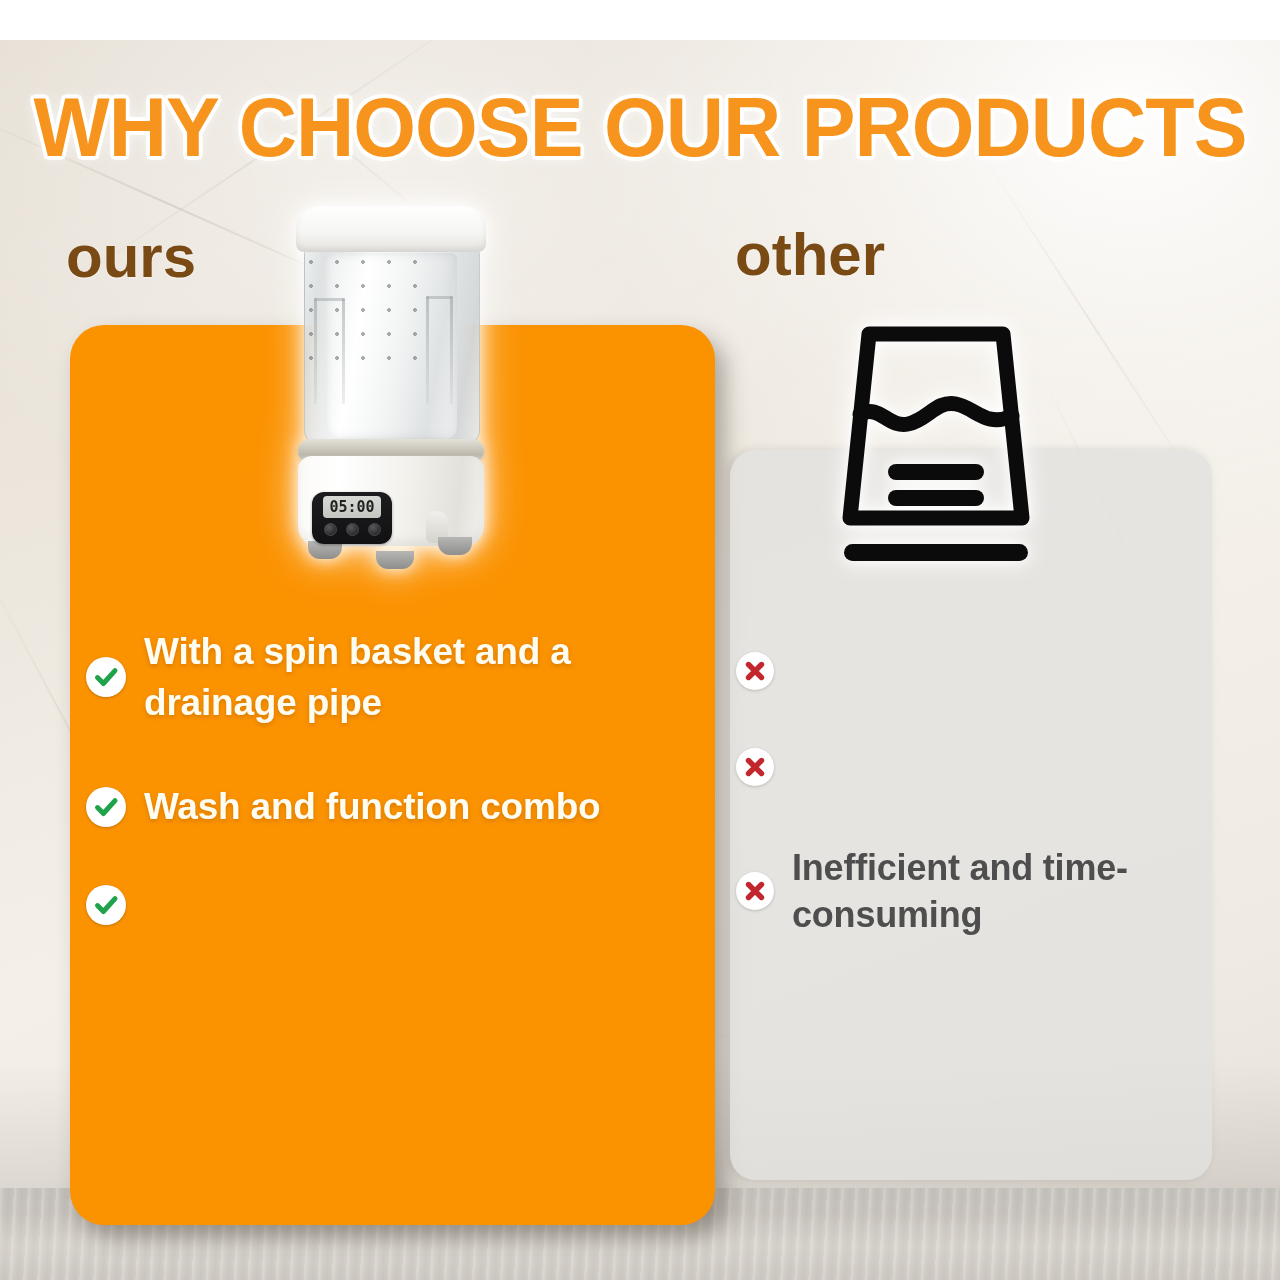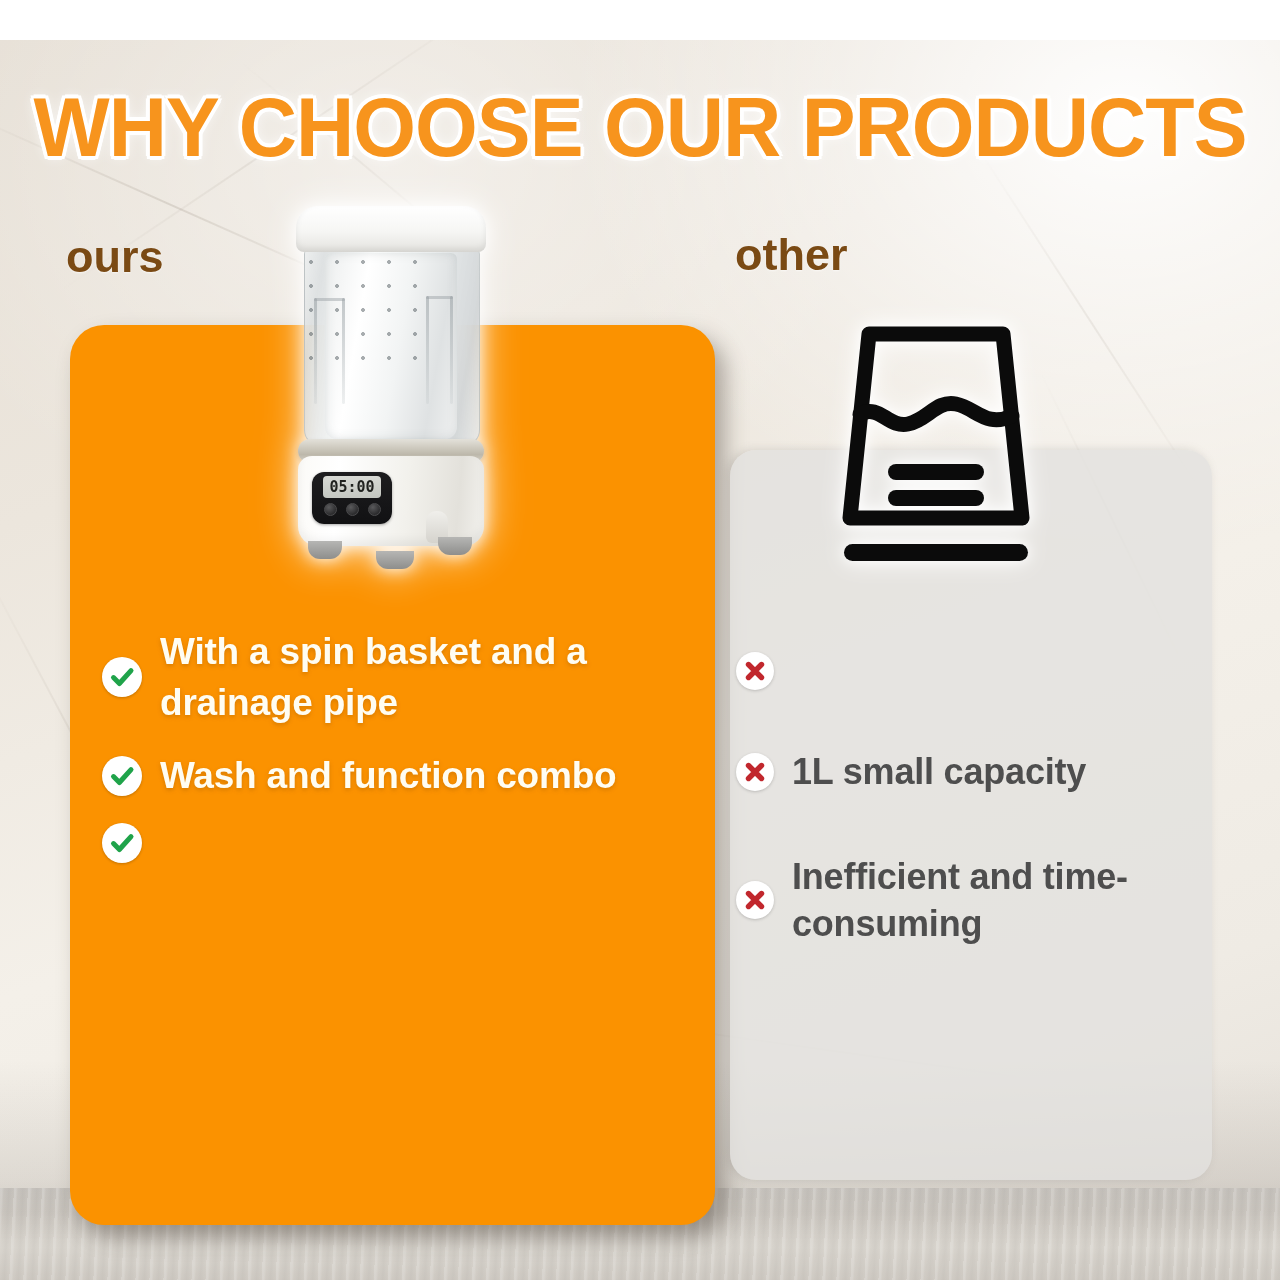"ours" .col-label { font-size: 45px -> 60px }
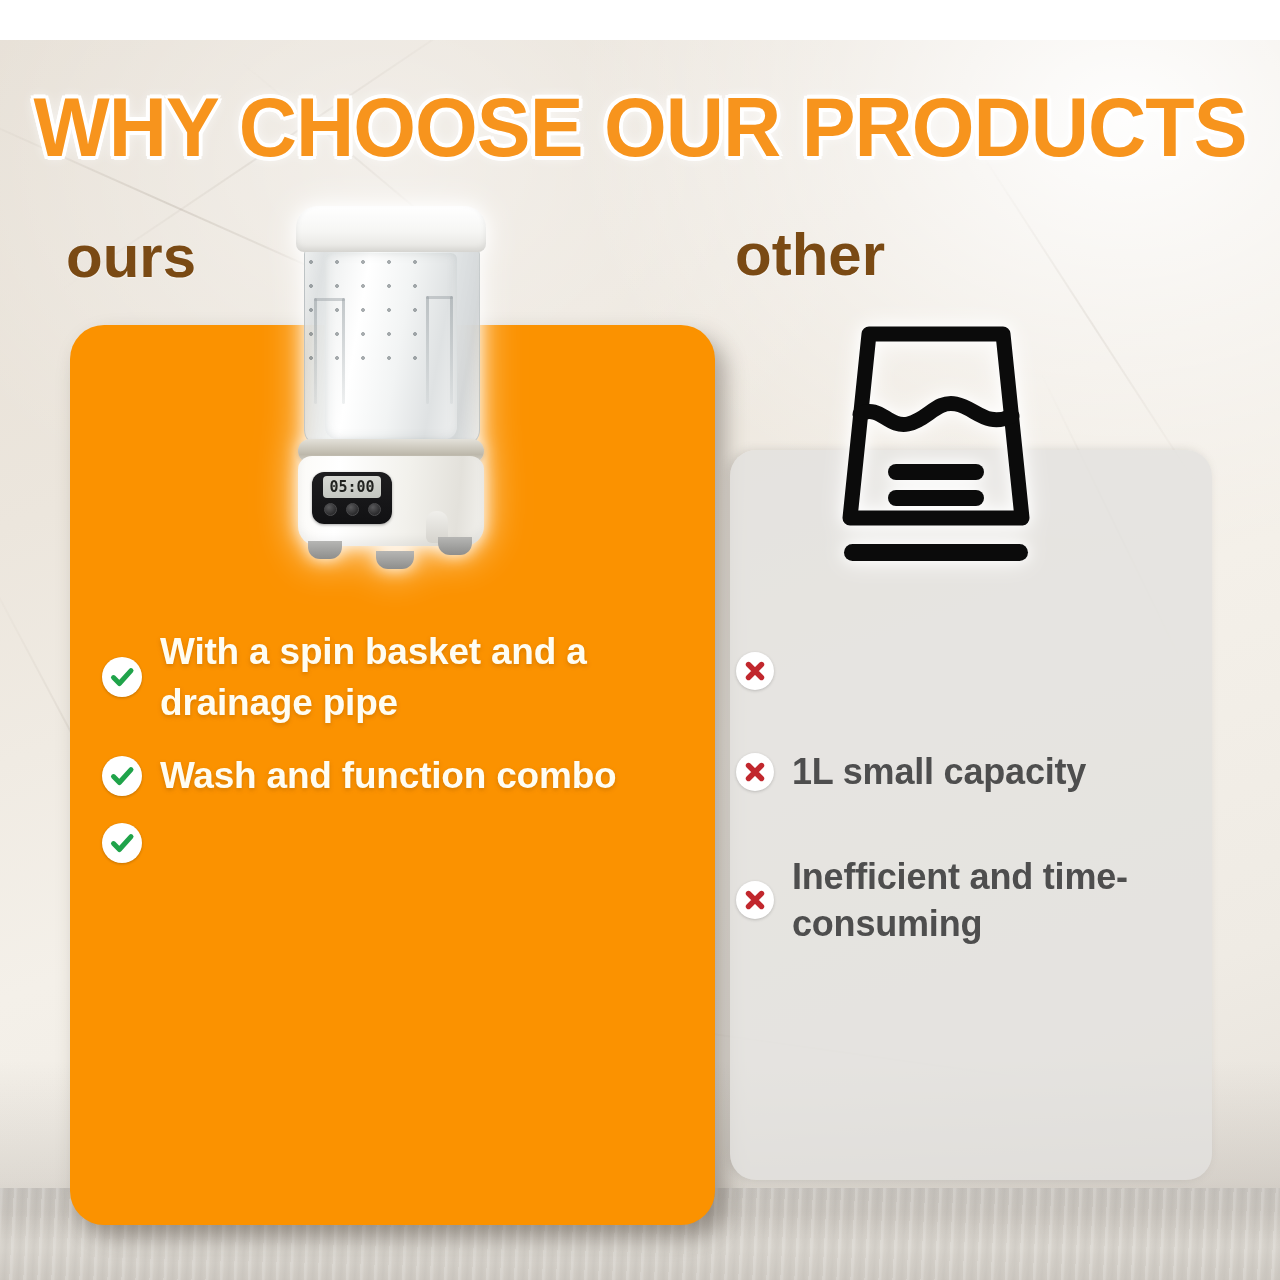"05:00" .p-screen { top: 266px -> 286px }
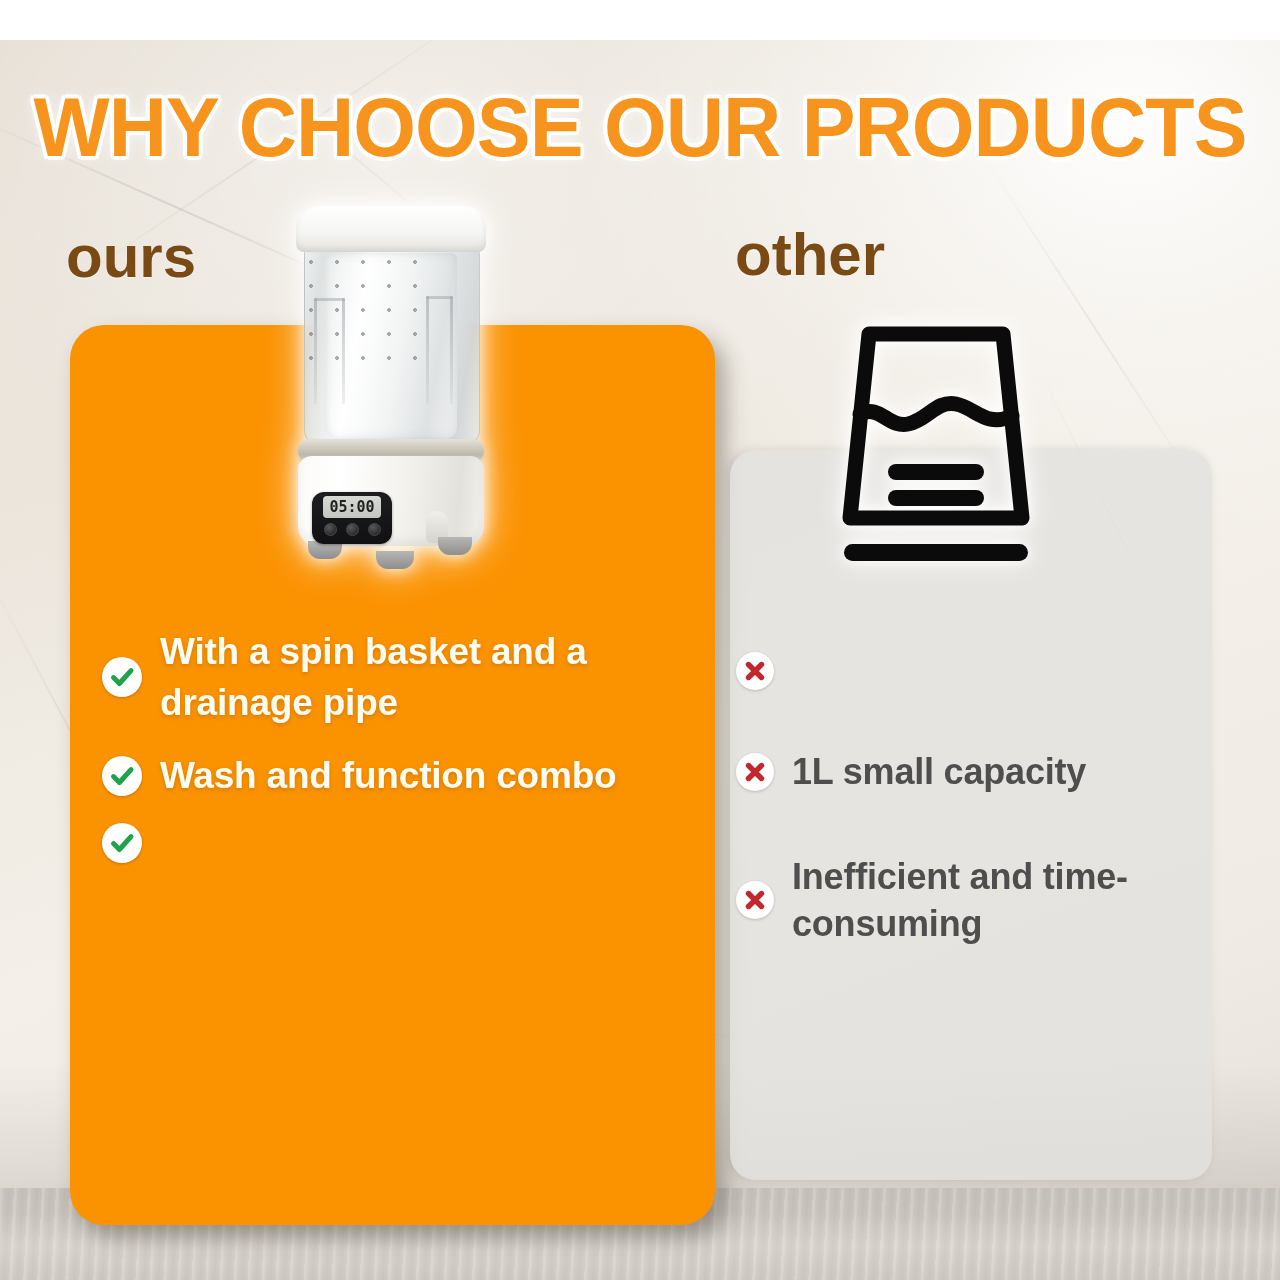"With a spin basket and" .list-ours { gap: 22px -> 53px; left: 102px -> 86px }
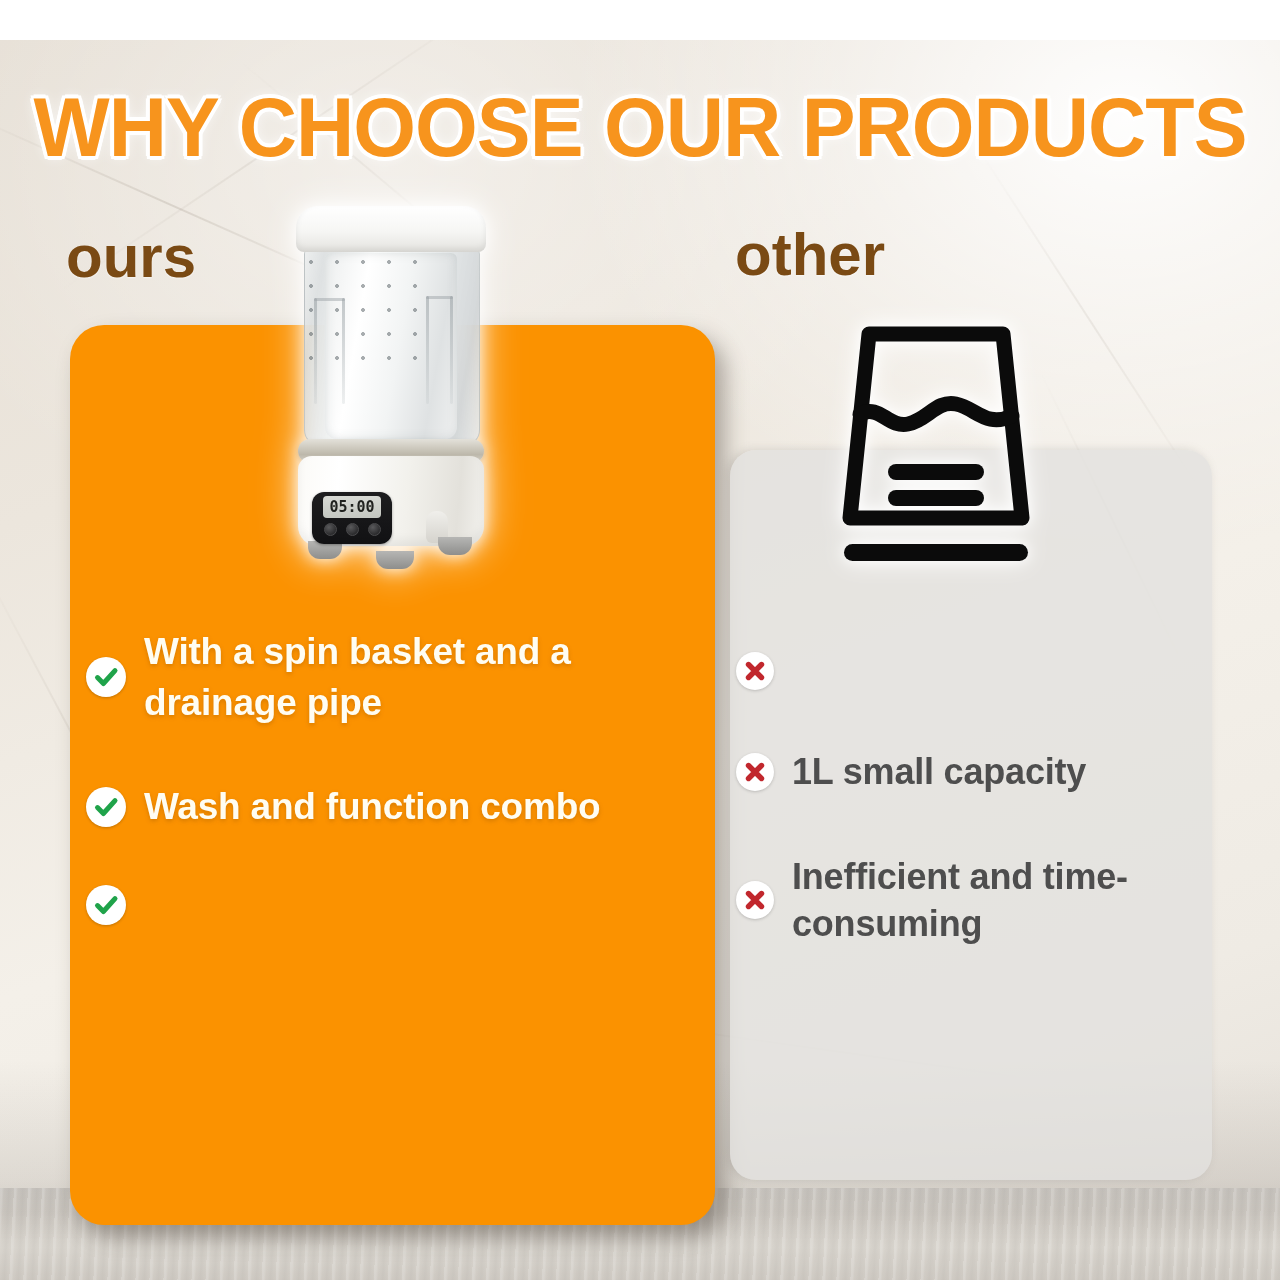"1L small capacity" span.row-text { html: <span>1L small capacity</span> -> none }
